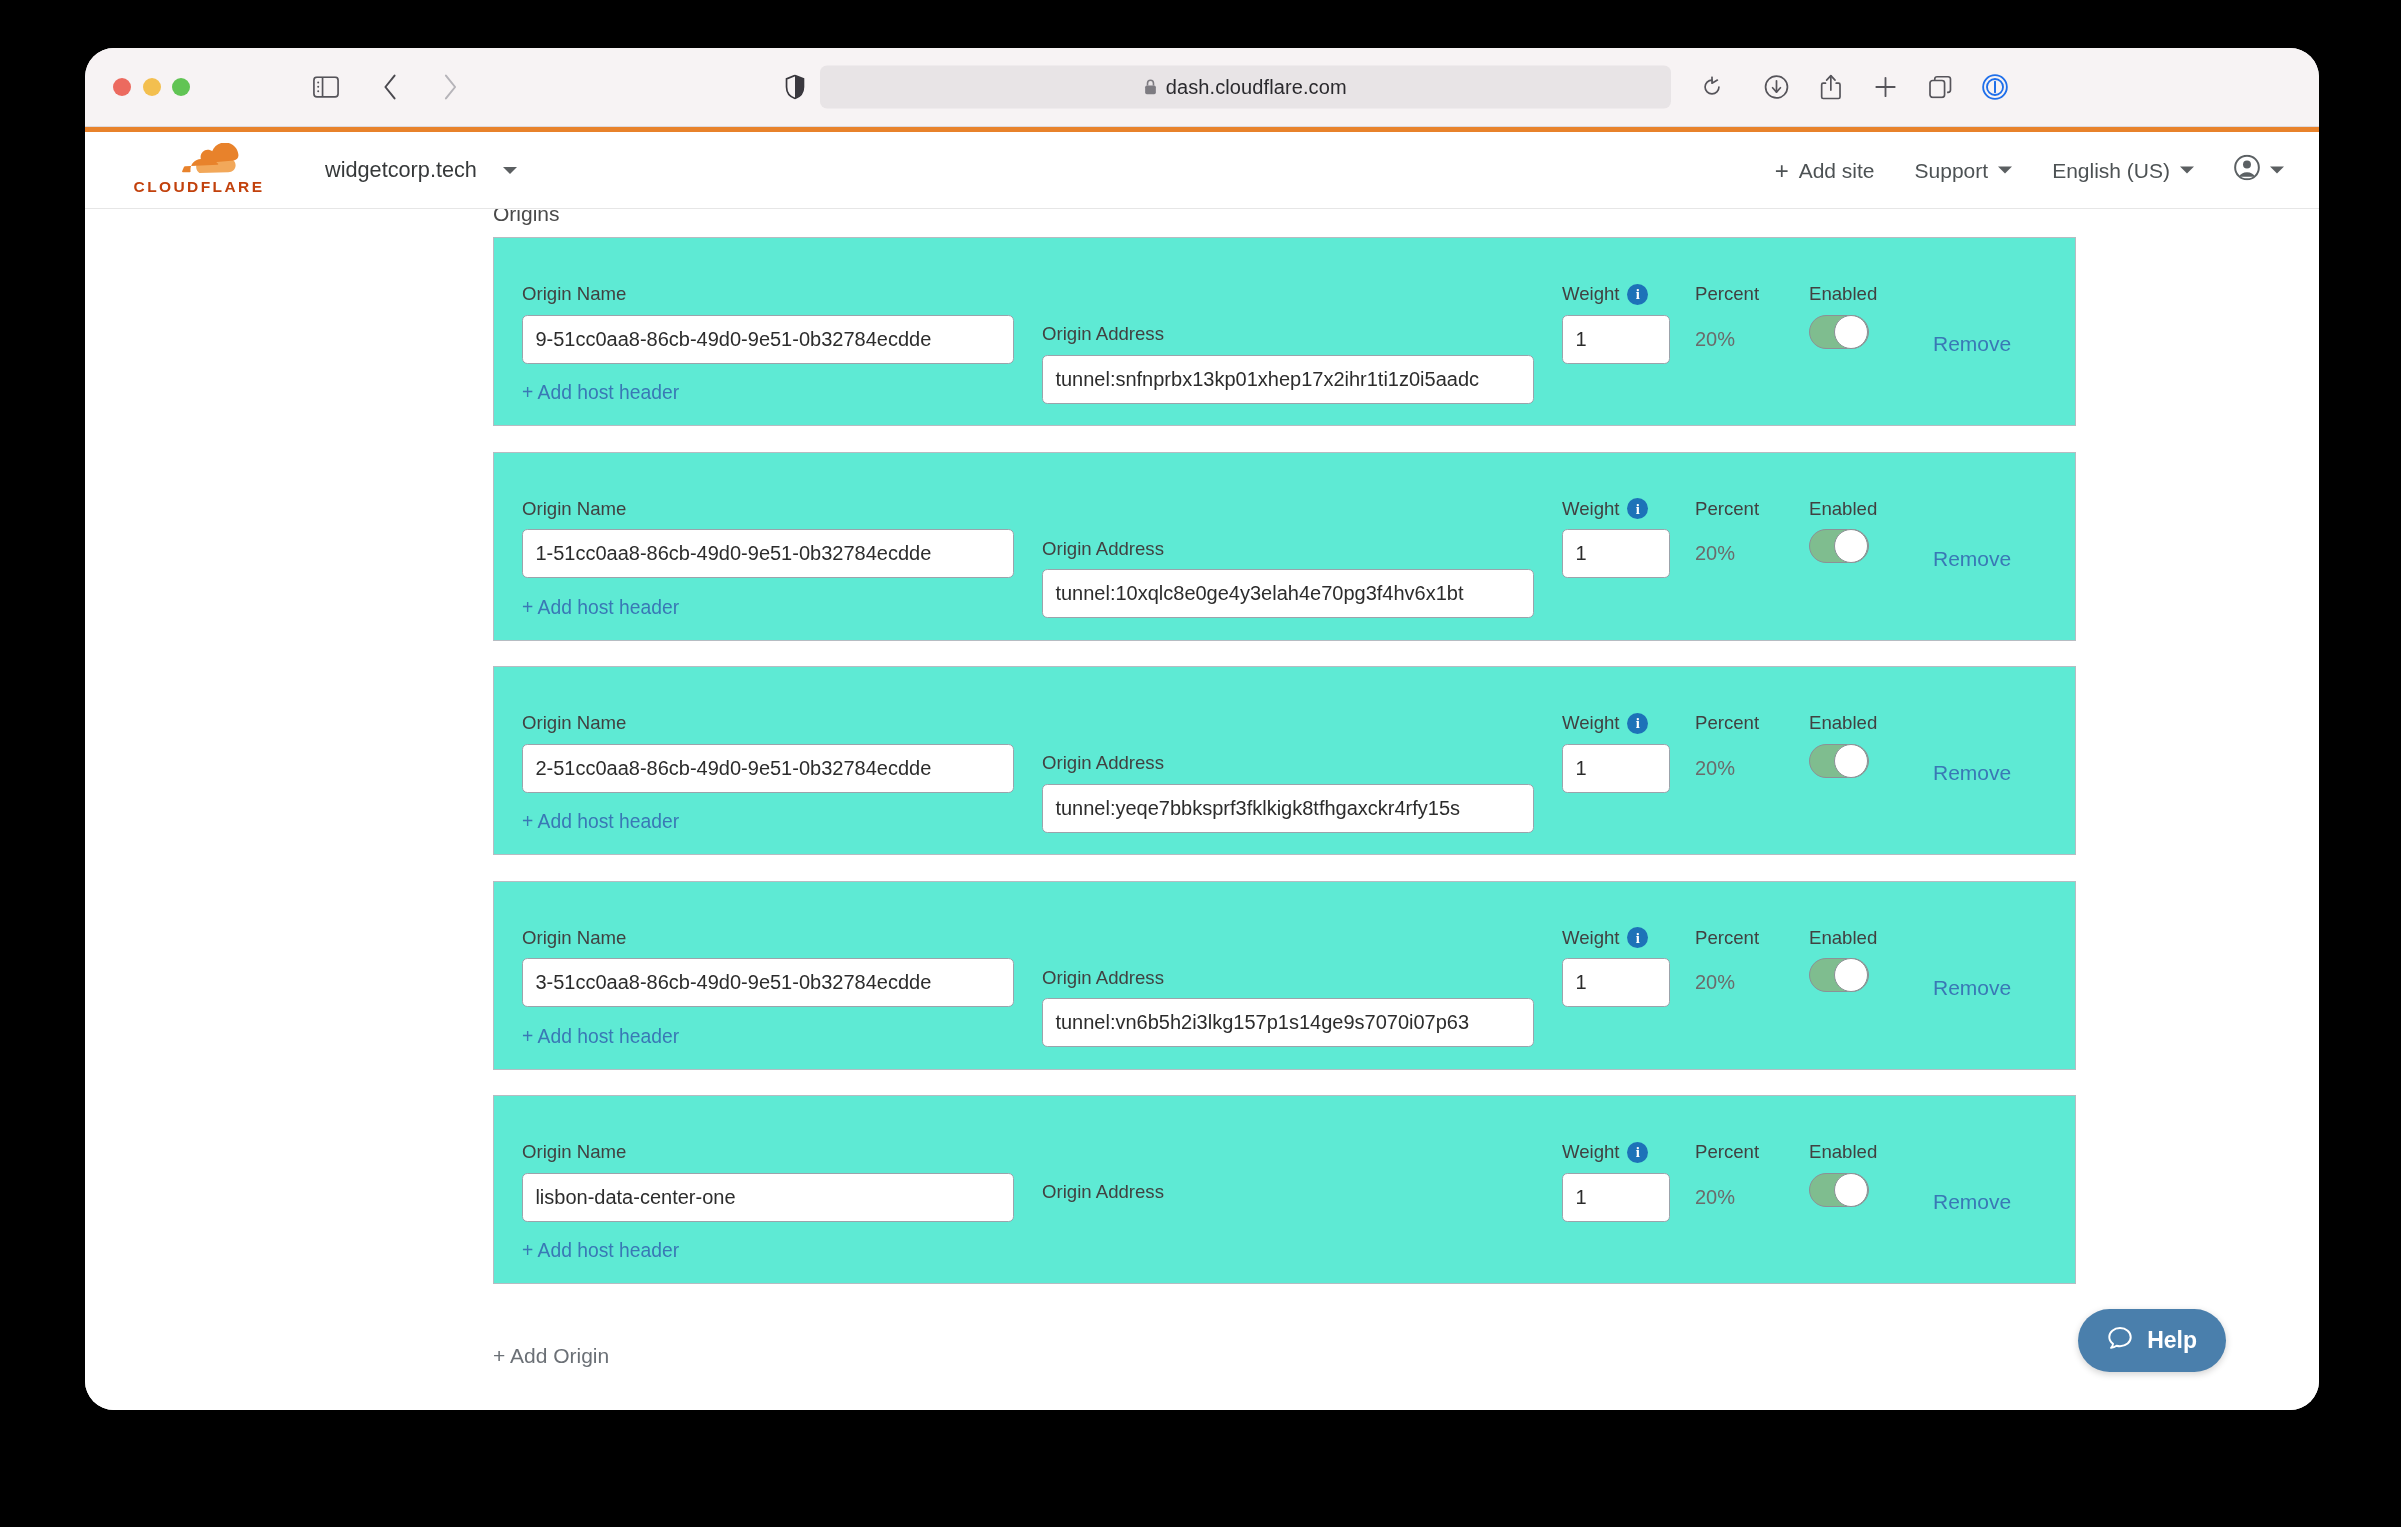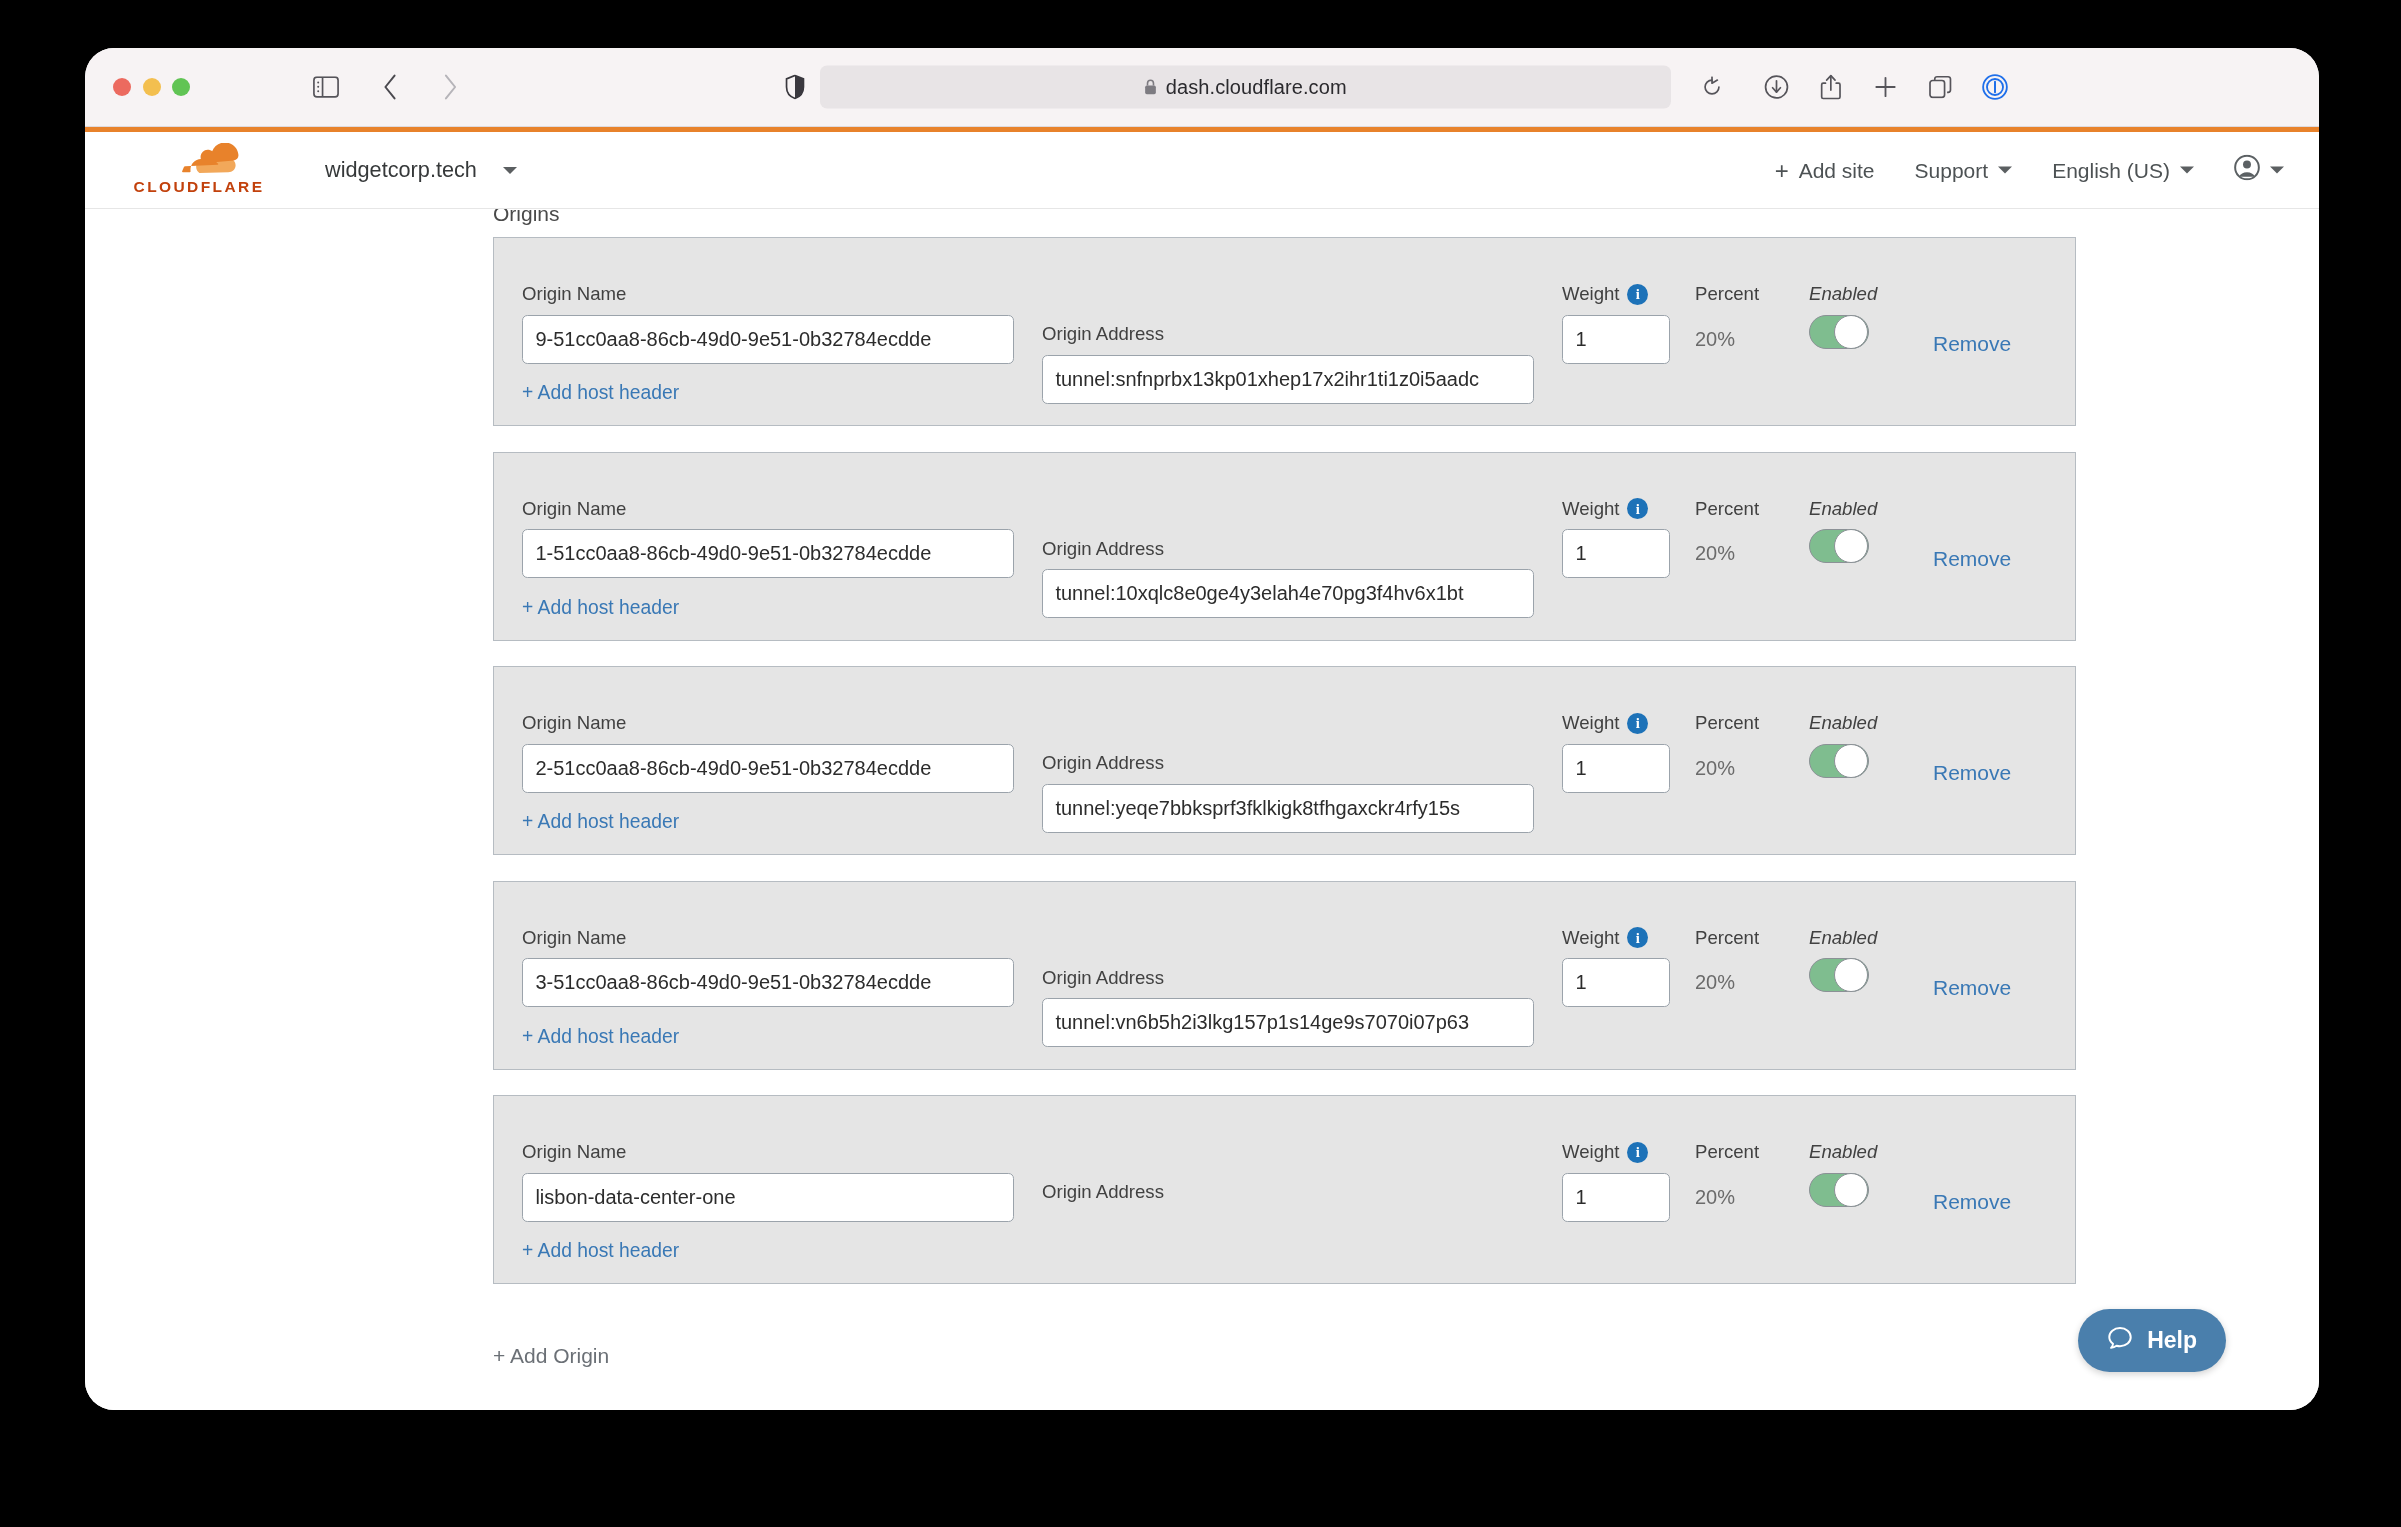"Origin Name" .origin-card { background: #e5e5e5 -> #5eead4 }
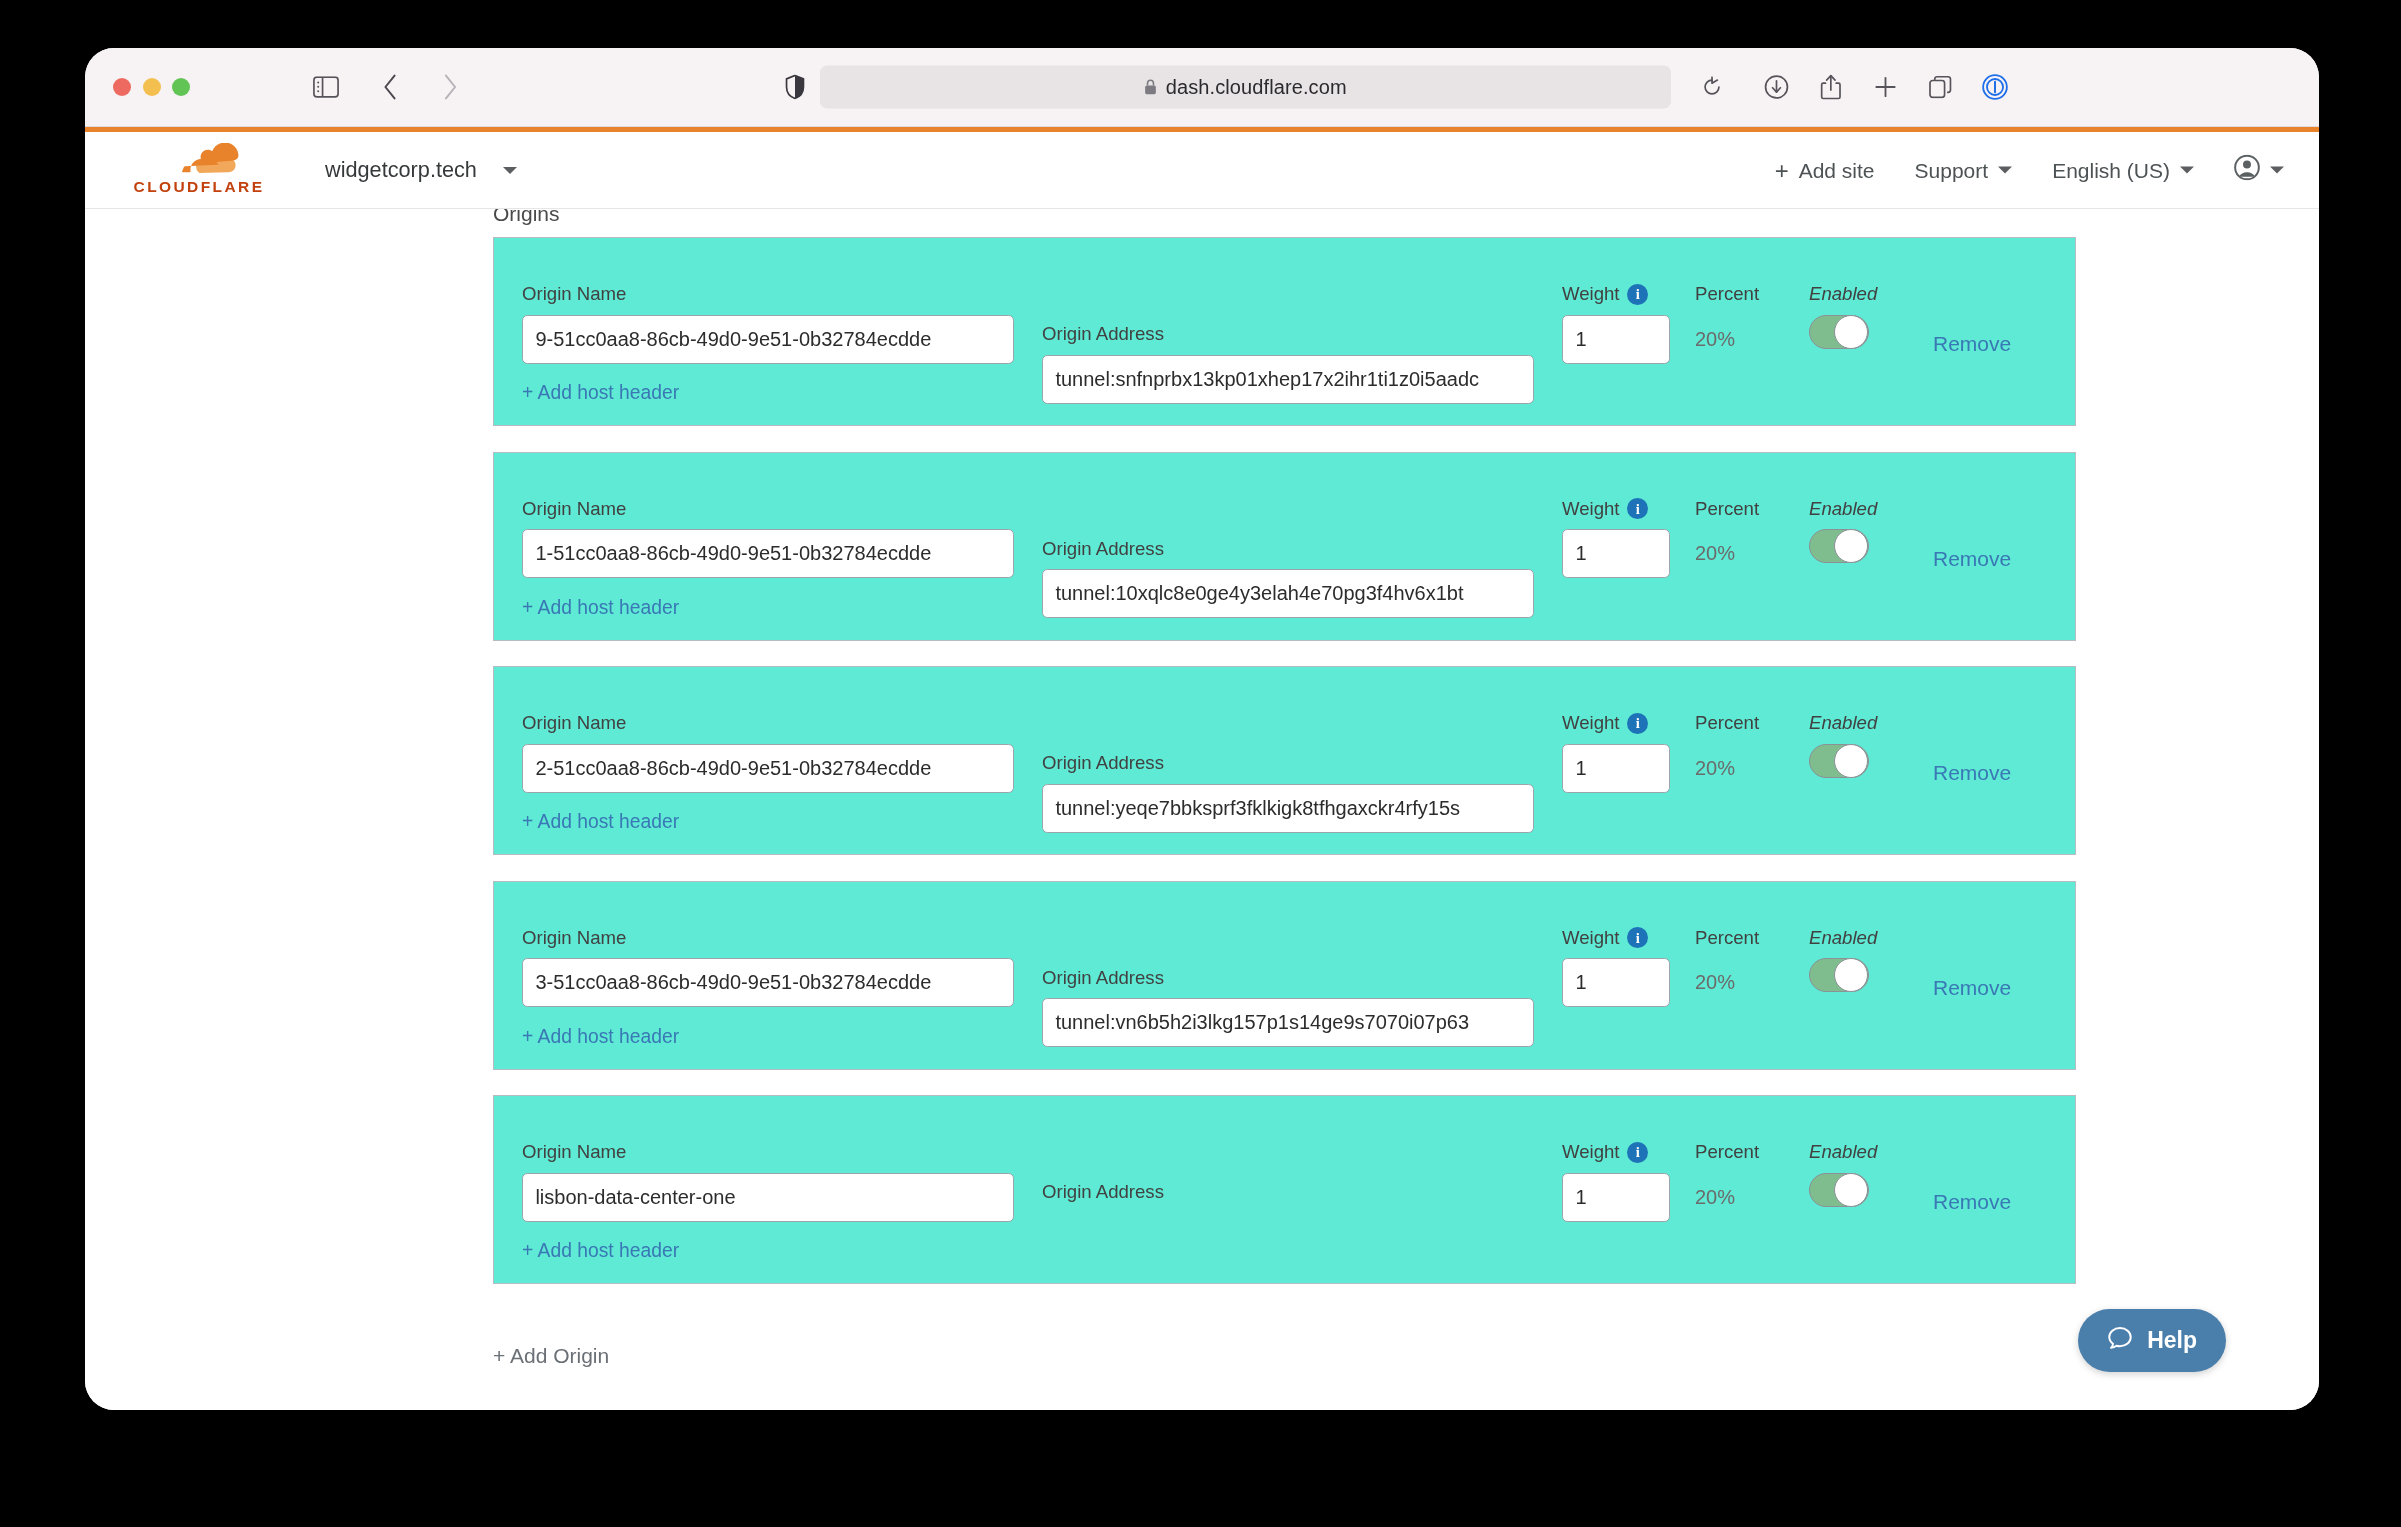"Enabled" .field-enabled { font-style: italic -> none }
